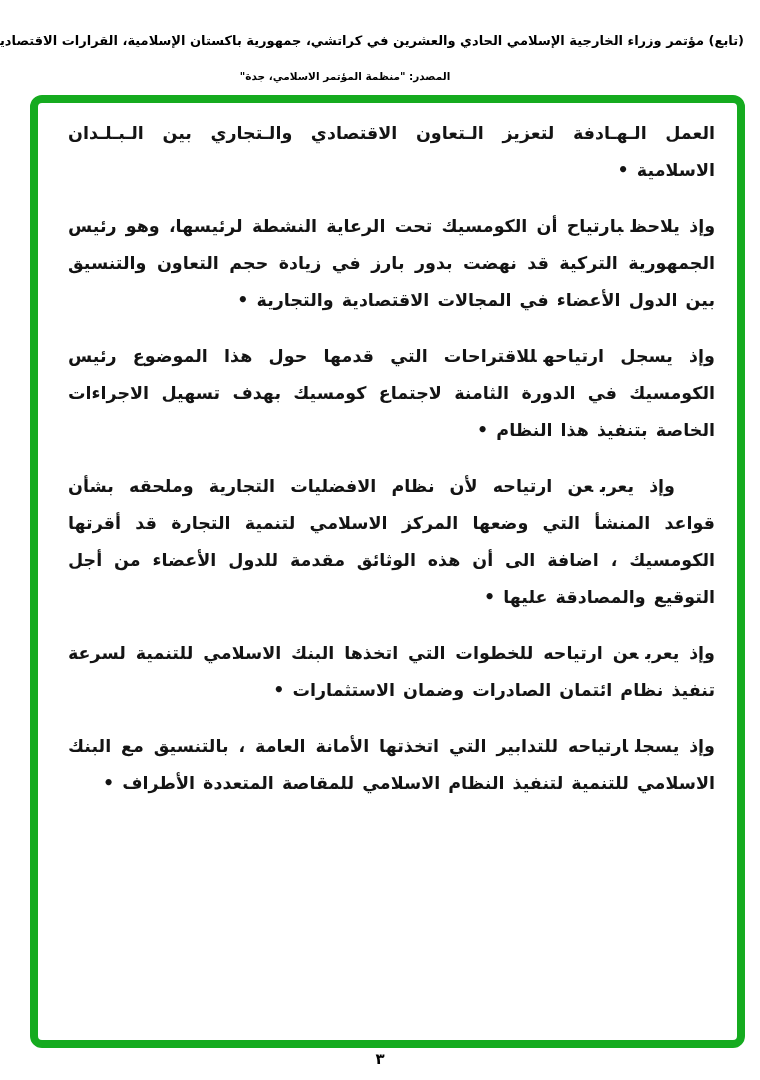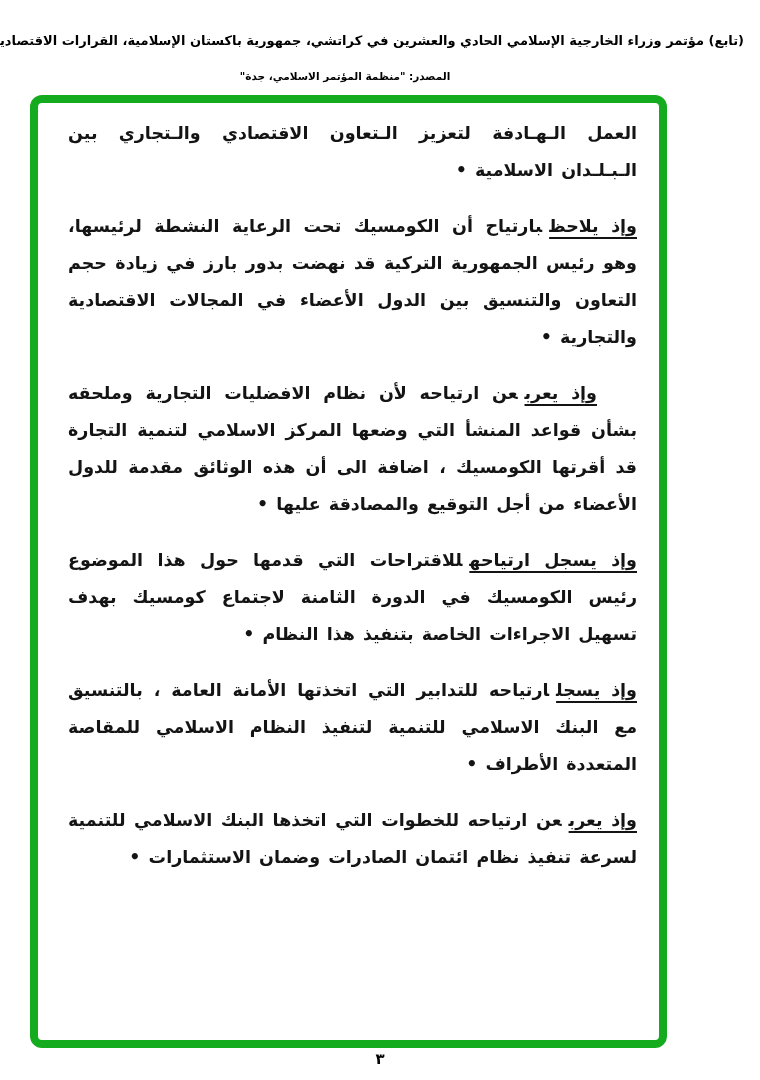"العمل الـهـادفة لتعزيز الـتعاون" .green-frame { width: 637px -> 715px }
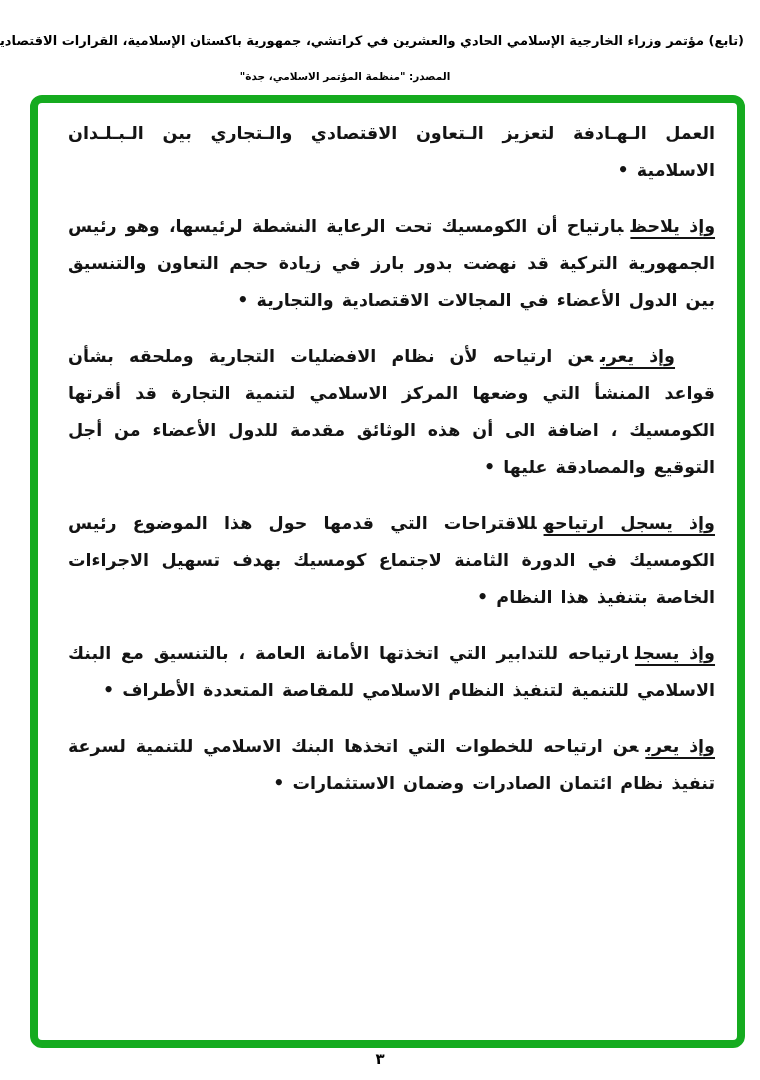"وإذ يلاحظ" .para .lead { text-decoration: underline -> none }
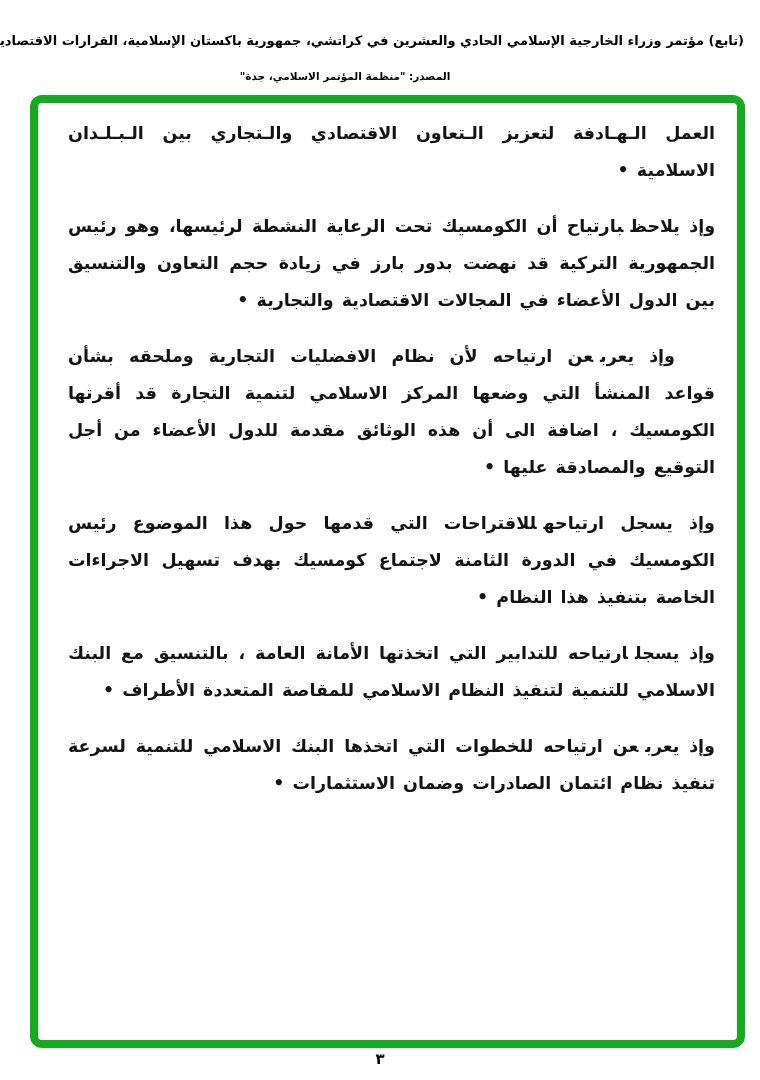"وإذ يعربعن ارتياحه لأن نظام" p.para { order: before "وإذ يسجل ارتياحهللاقتراحات التي قدمها" -> after "وإذ يسجل ارتياحهللاقتراحات التي قدمها" }
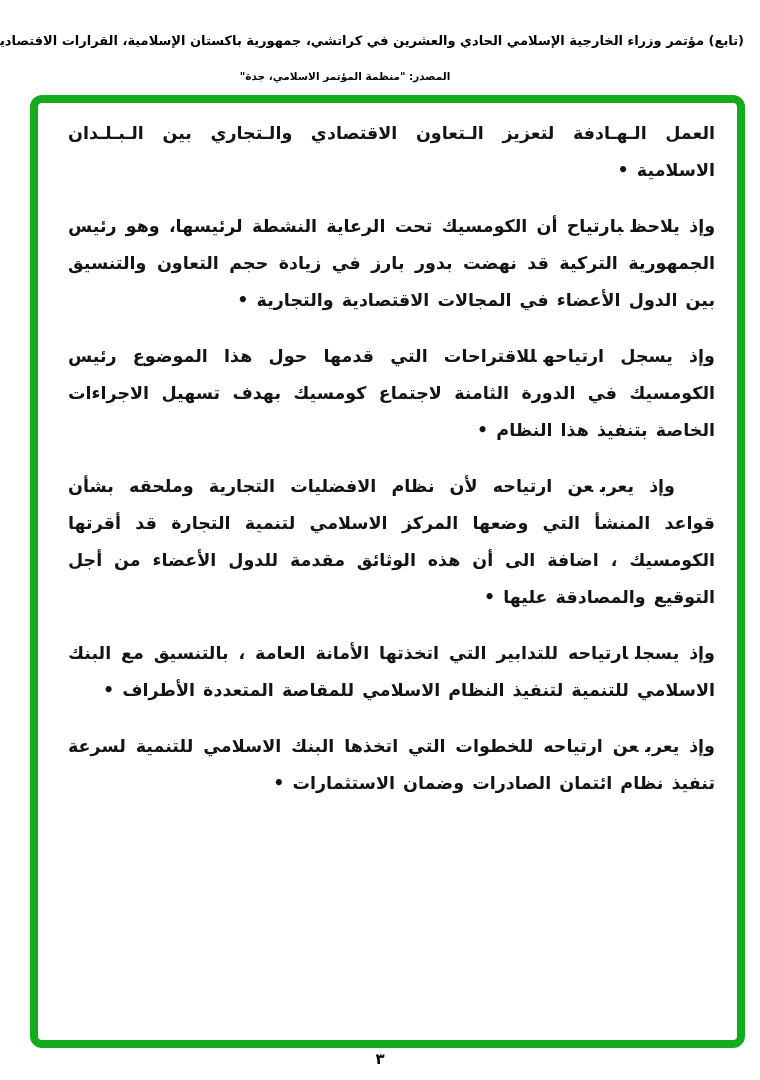"وإذ يسجلارتياحه للتدابير التي اتخذتها" p.para { order: before "وإذ يعربعن ارتياحه للخطوات التي" -> after "وإذ يعربعن ارتياحه للخطوات التي" }
